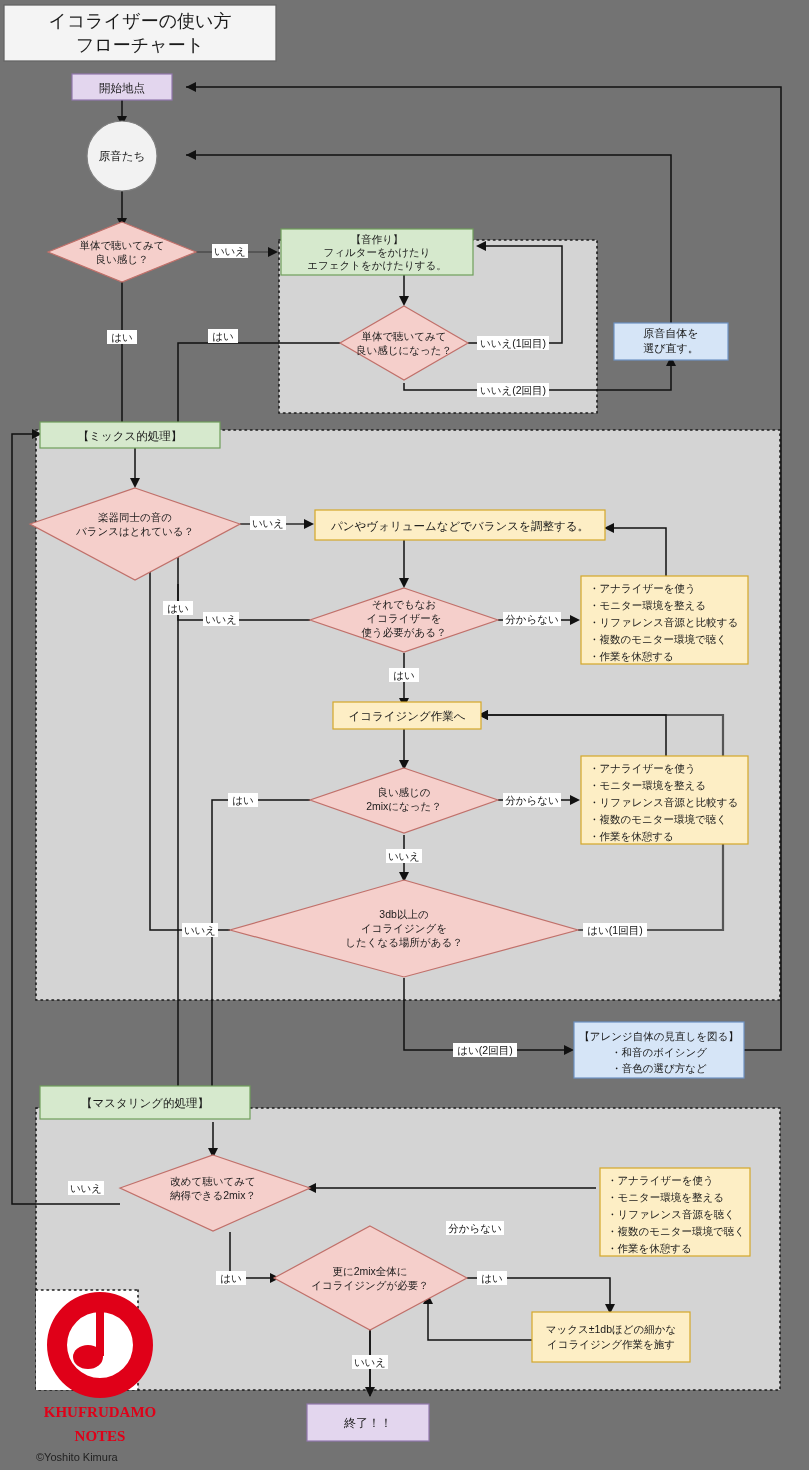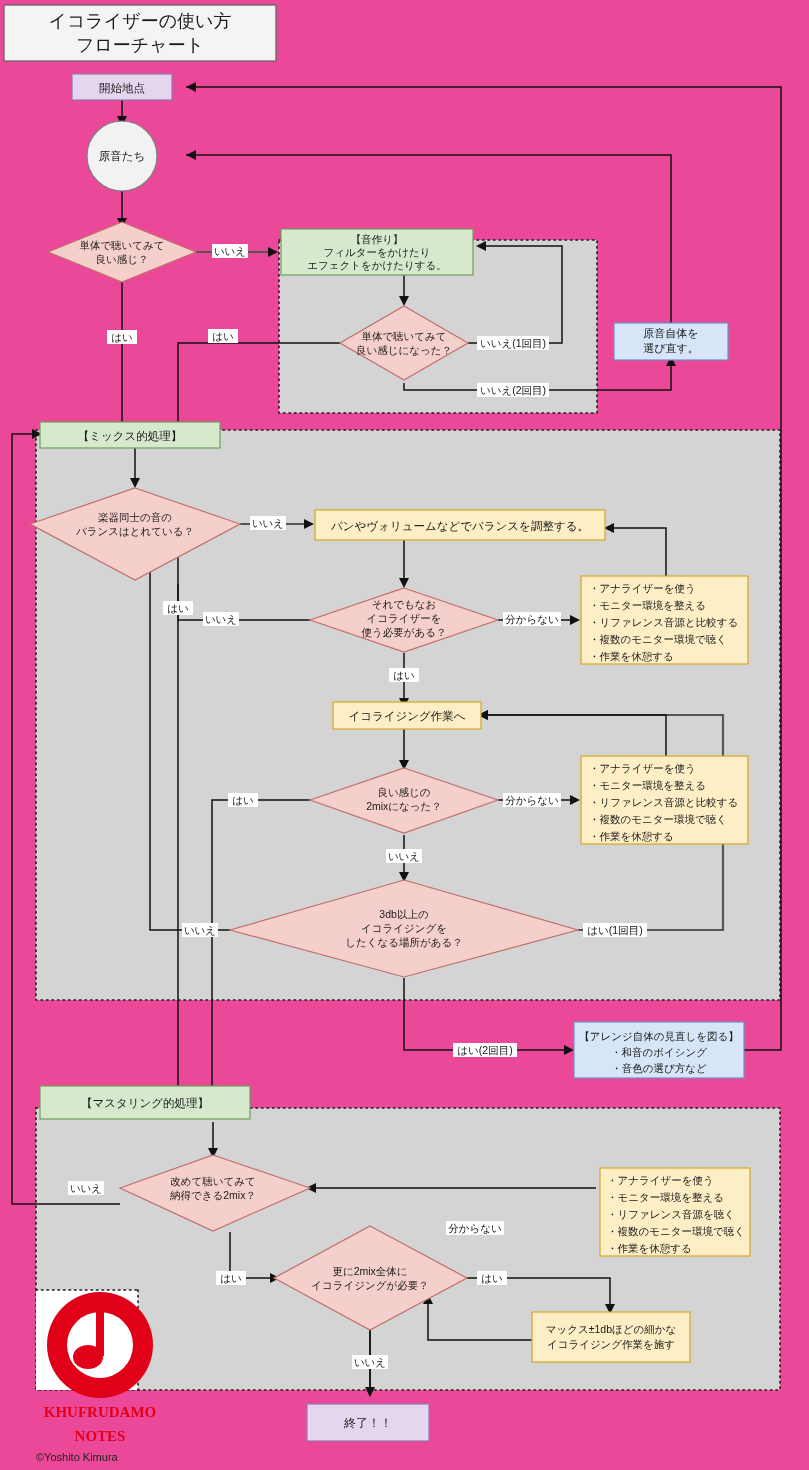"イコライザーの使い方" #page { background: #ec4899 -> #737373 }
